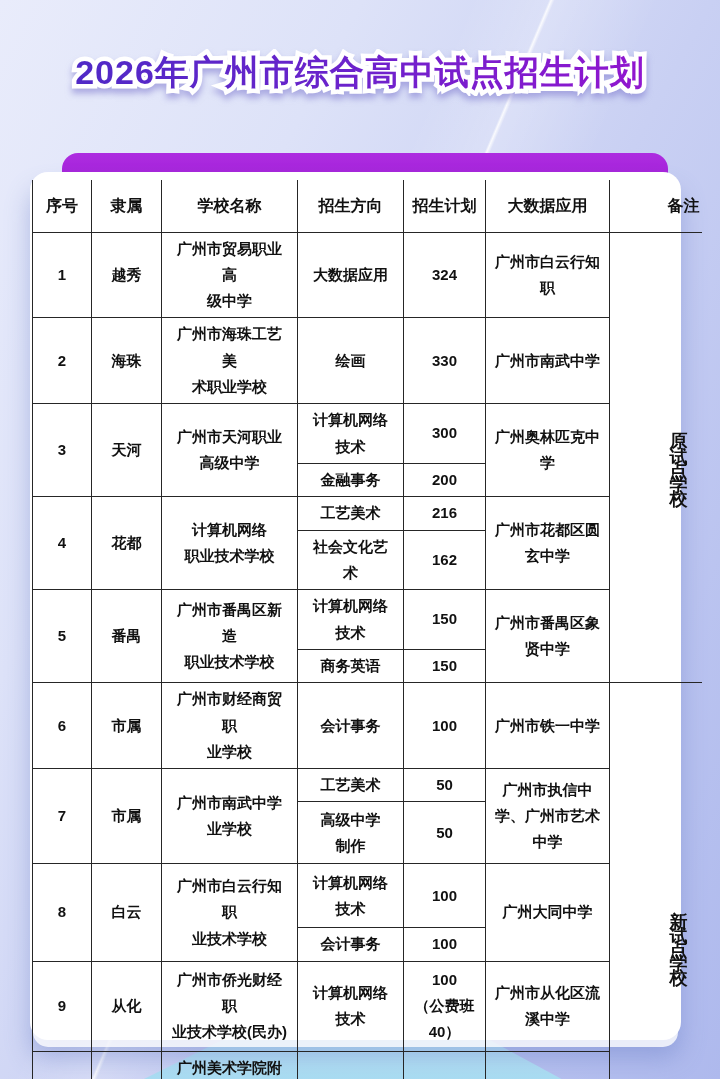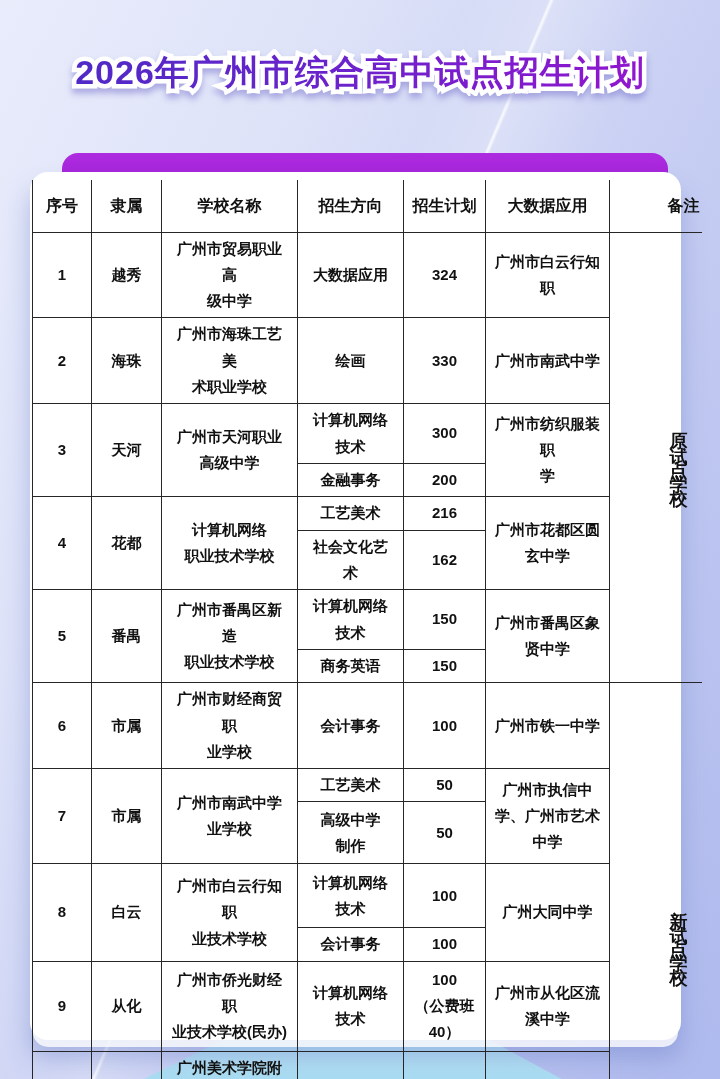"广州市纺织服装职" td.l { text: 市纺织服装职 -> 奥林匹克中 }
